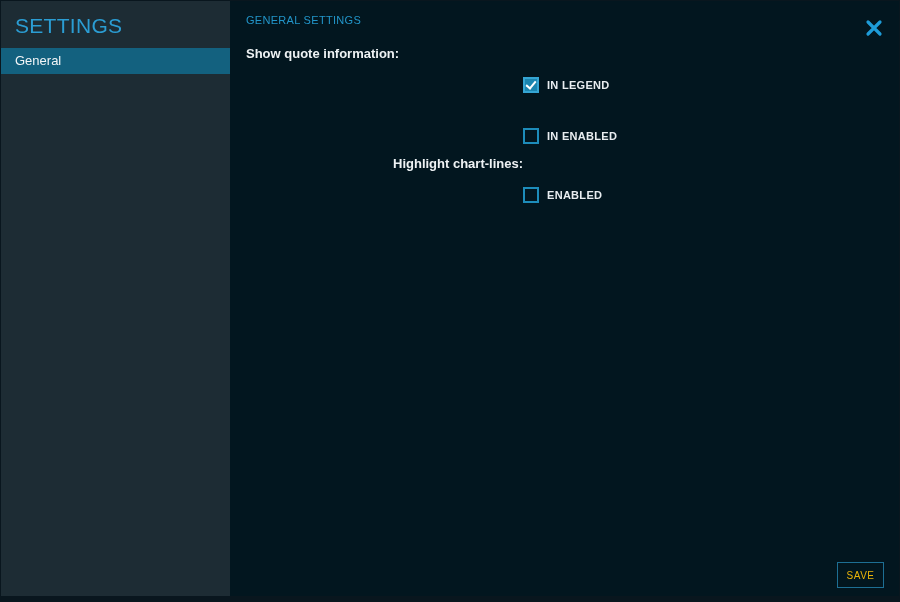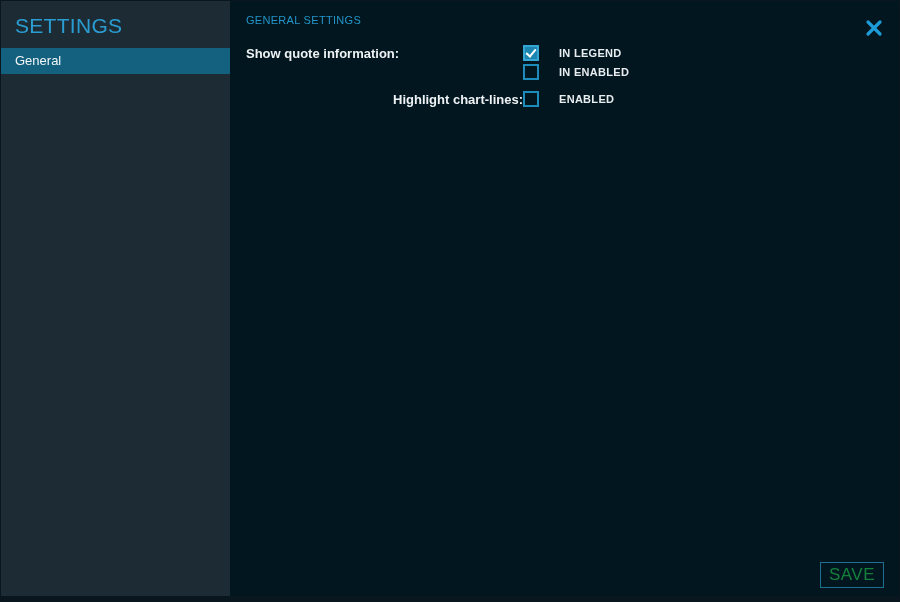"IN LEGEND" .option { gap: 20px -> 8px; margin-top: none -> 32px }
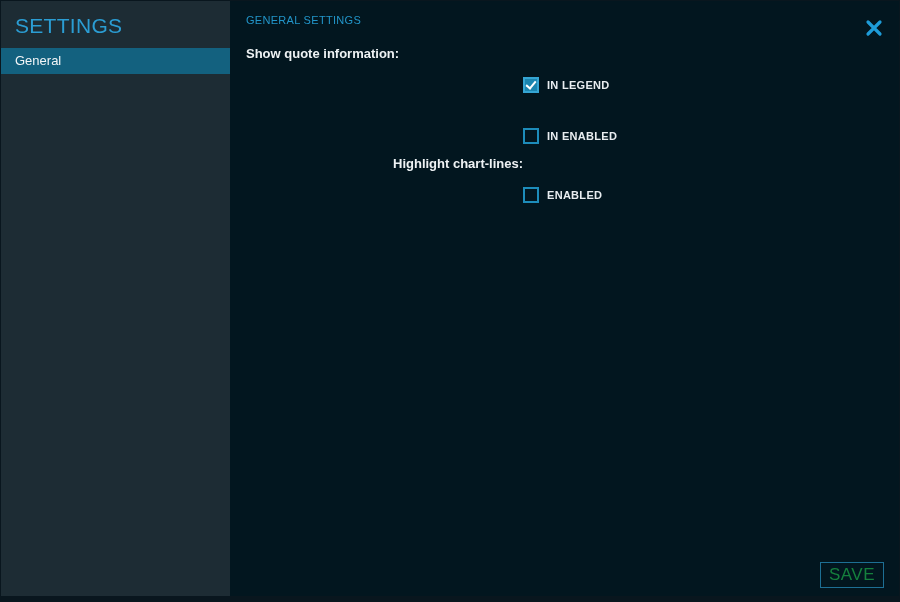"SAVE" .save-btn { color: #15803d -> #eab308; font-size: 17px -> 10px }
